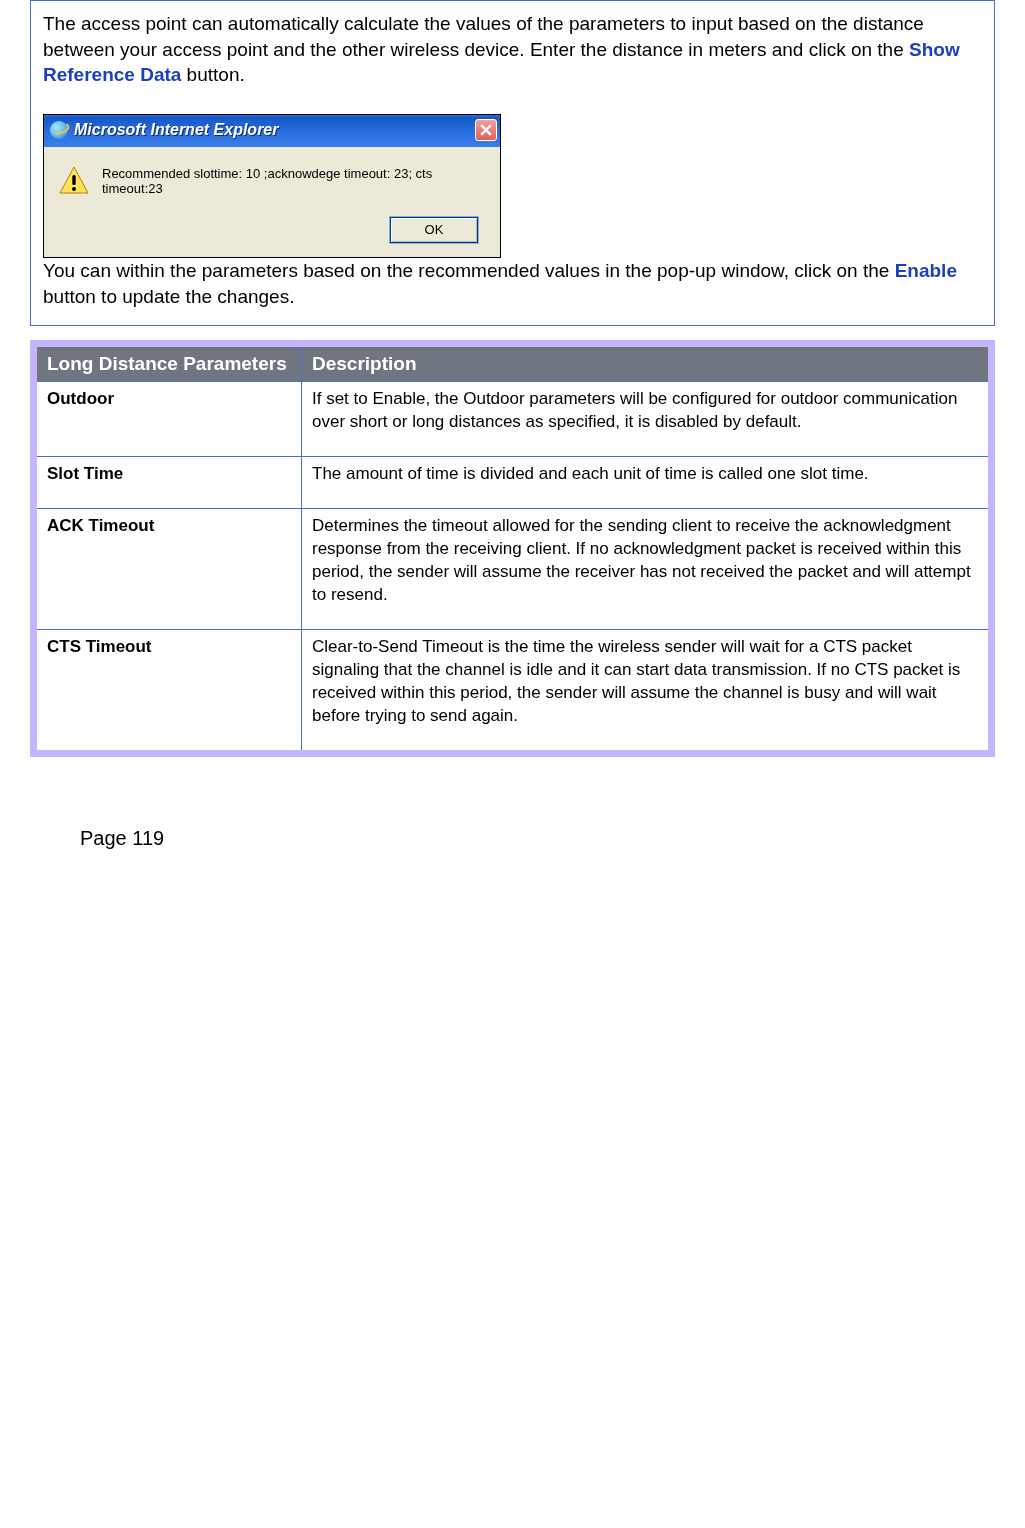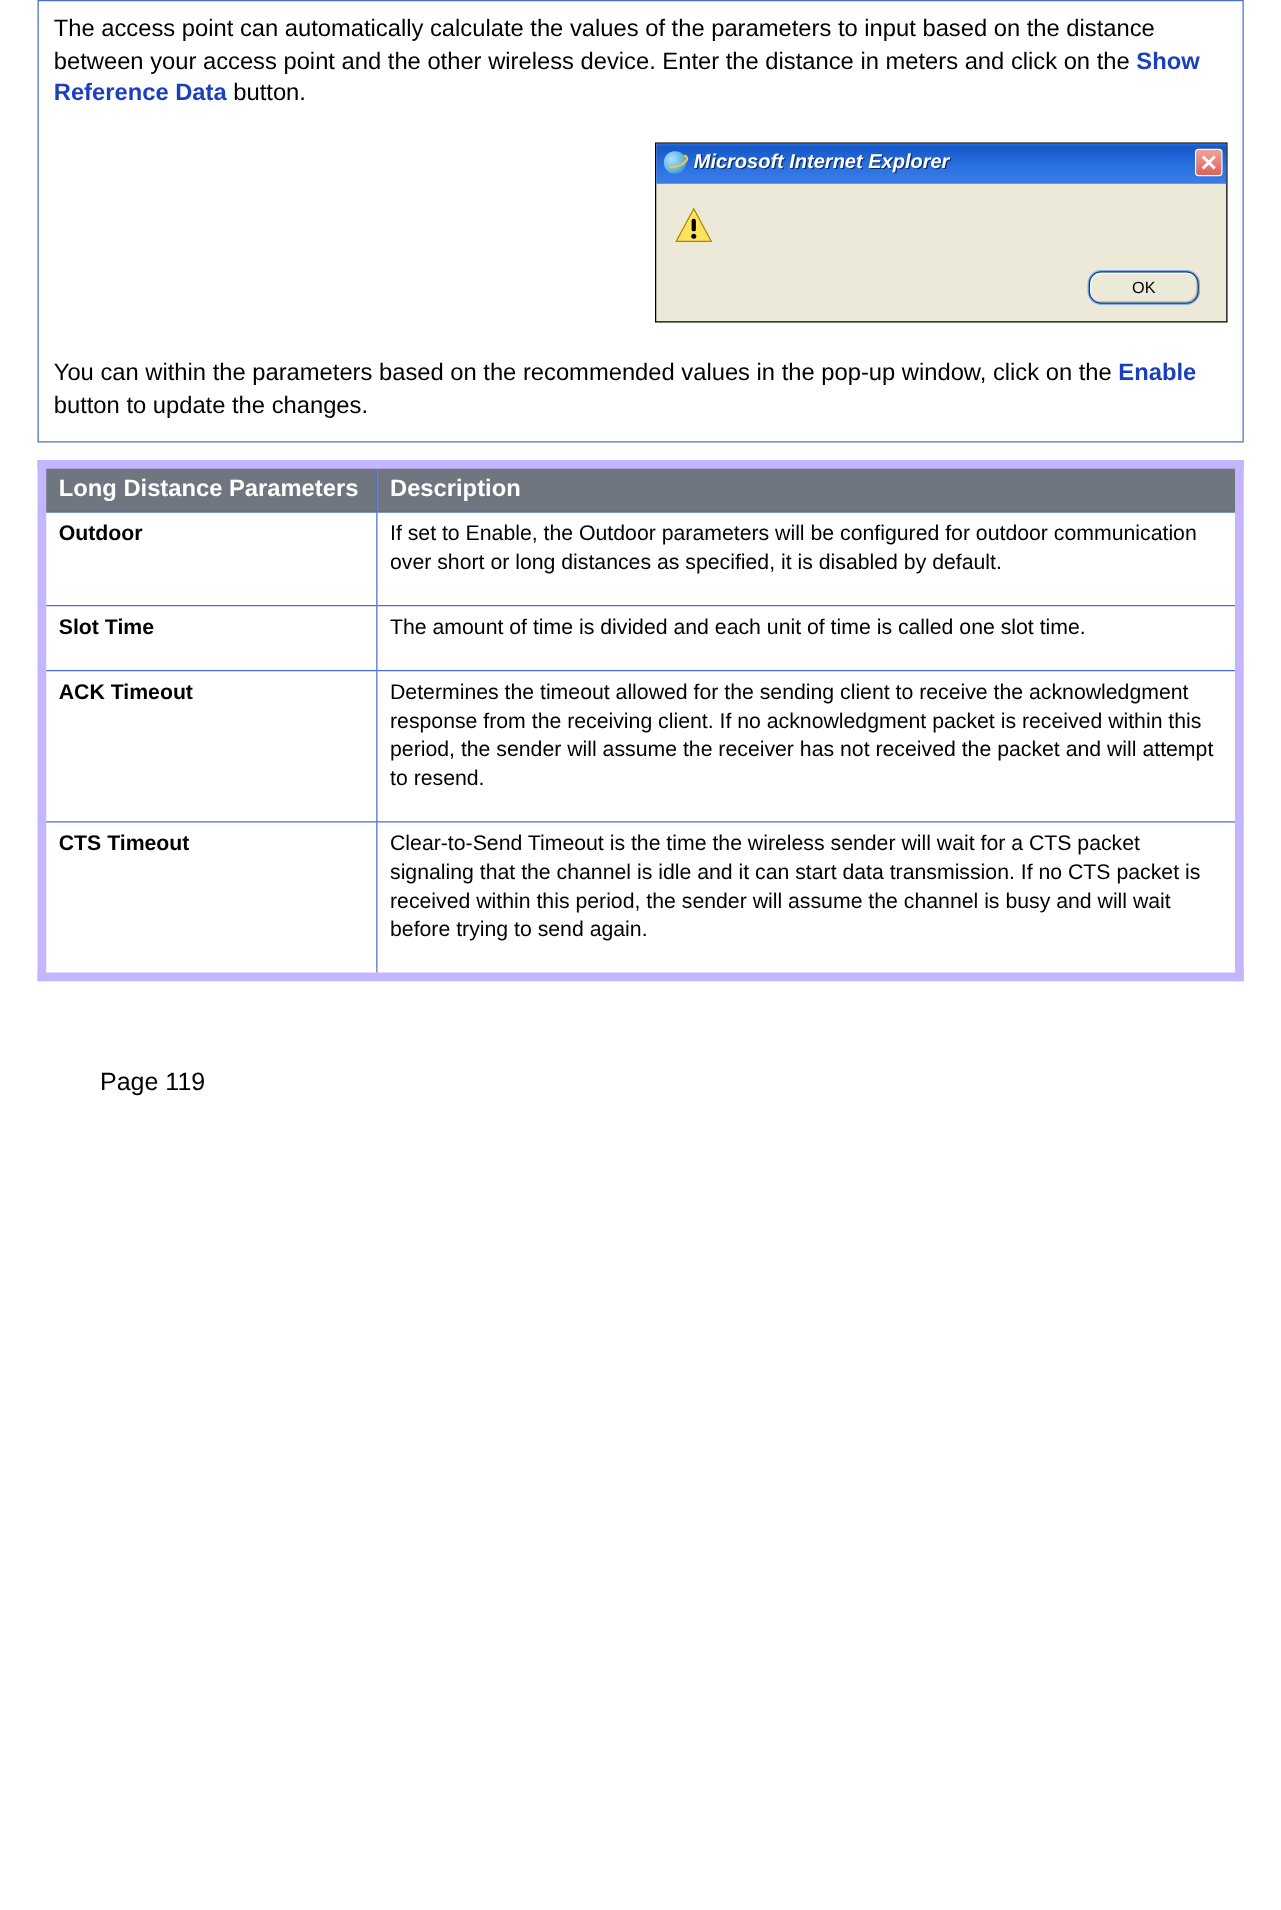"Microsoft Internet Explorer" .dialog-wrap { justify-content: flex-end -> flex-start; margin-bottom: 28px -> none }
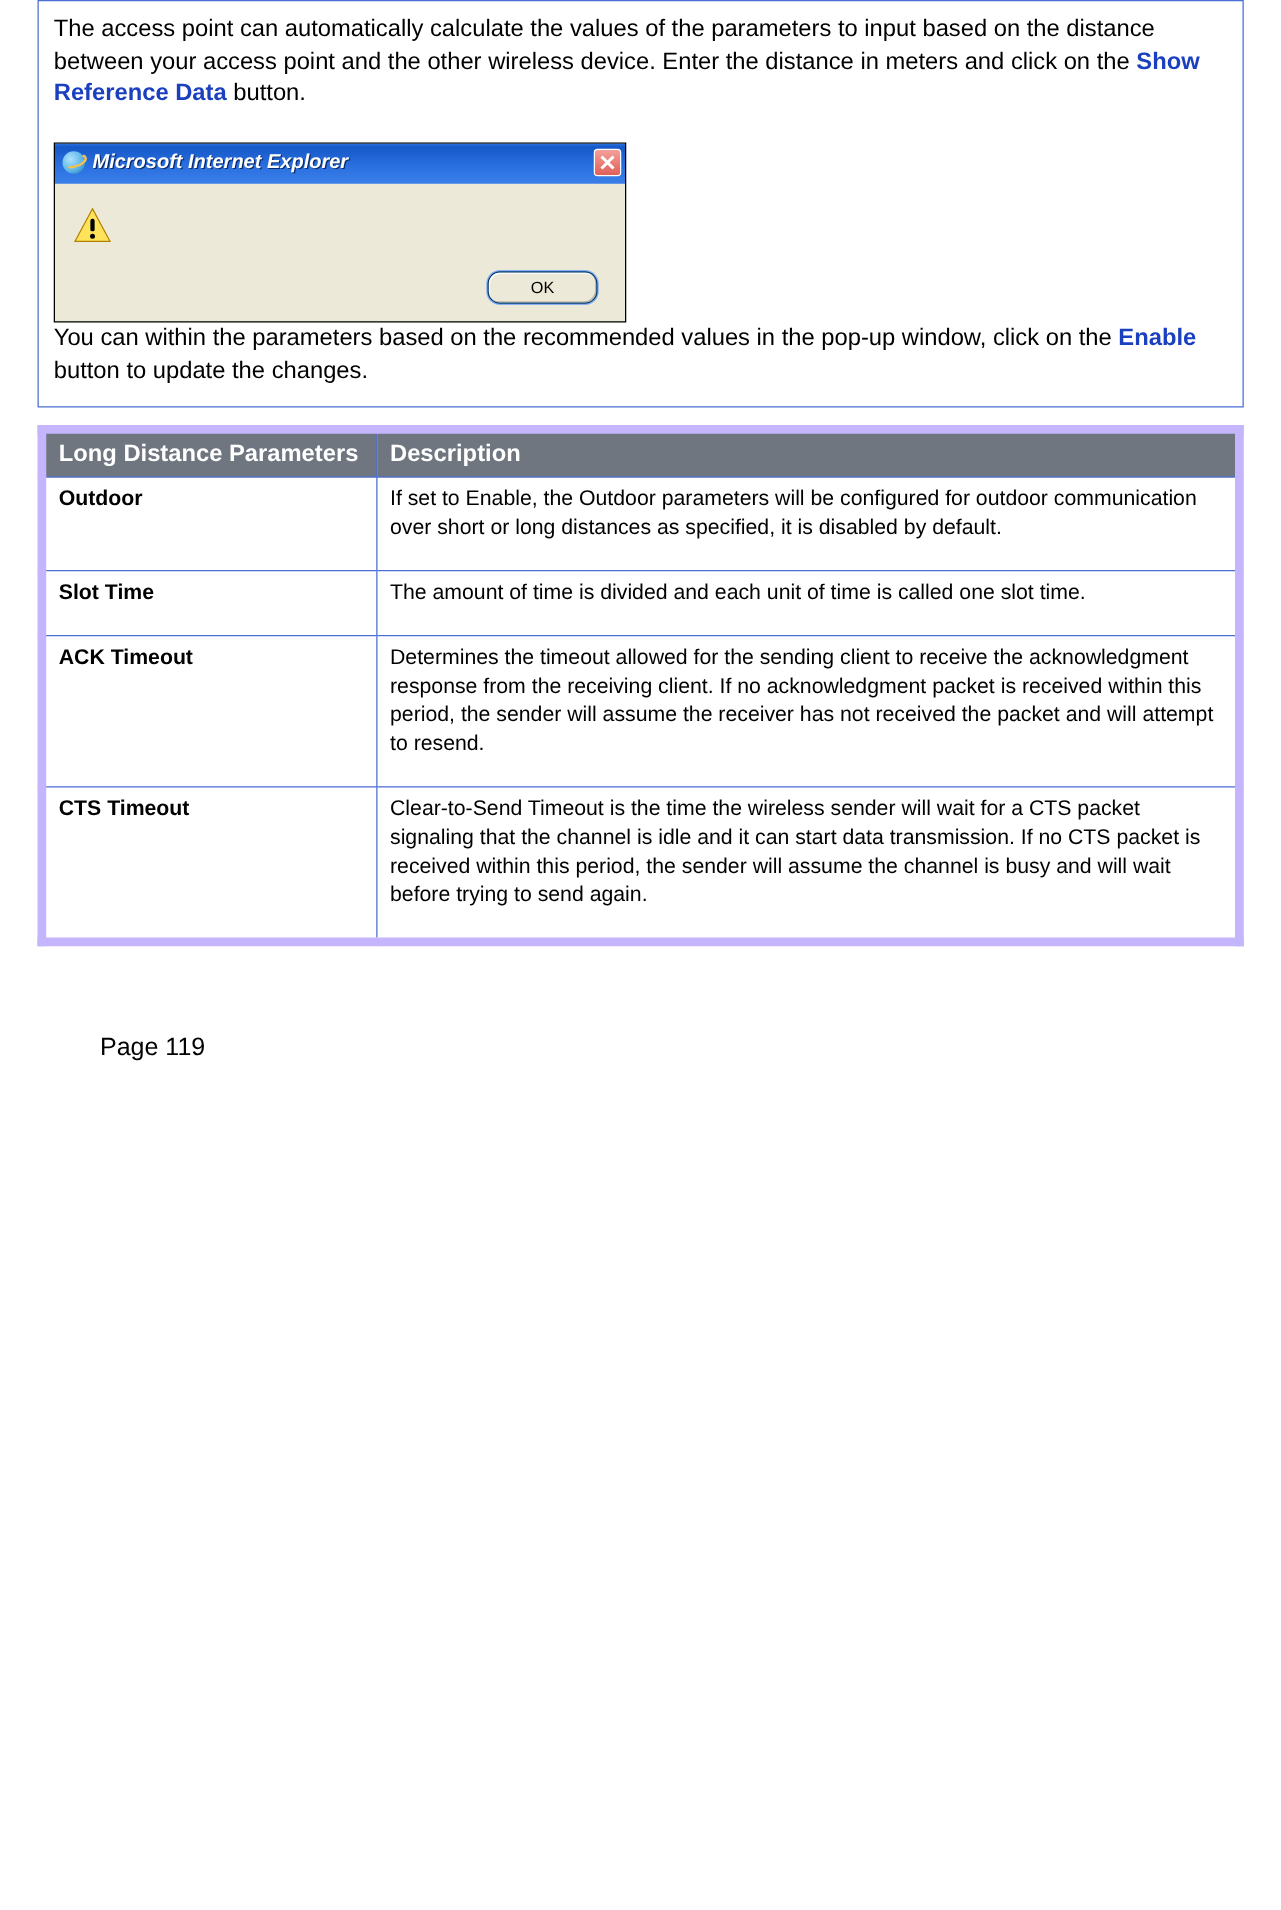"Recommended slottime: 10 ;acknowdege" span.win-msg { html: none -> <span>Recommended slottime: 10 ;acknowdege timeout: 23; cts timeout:23</span> }
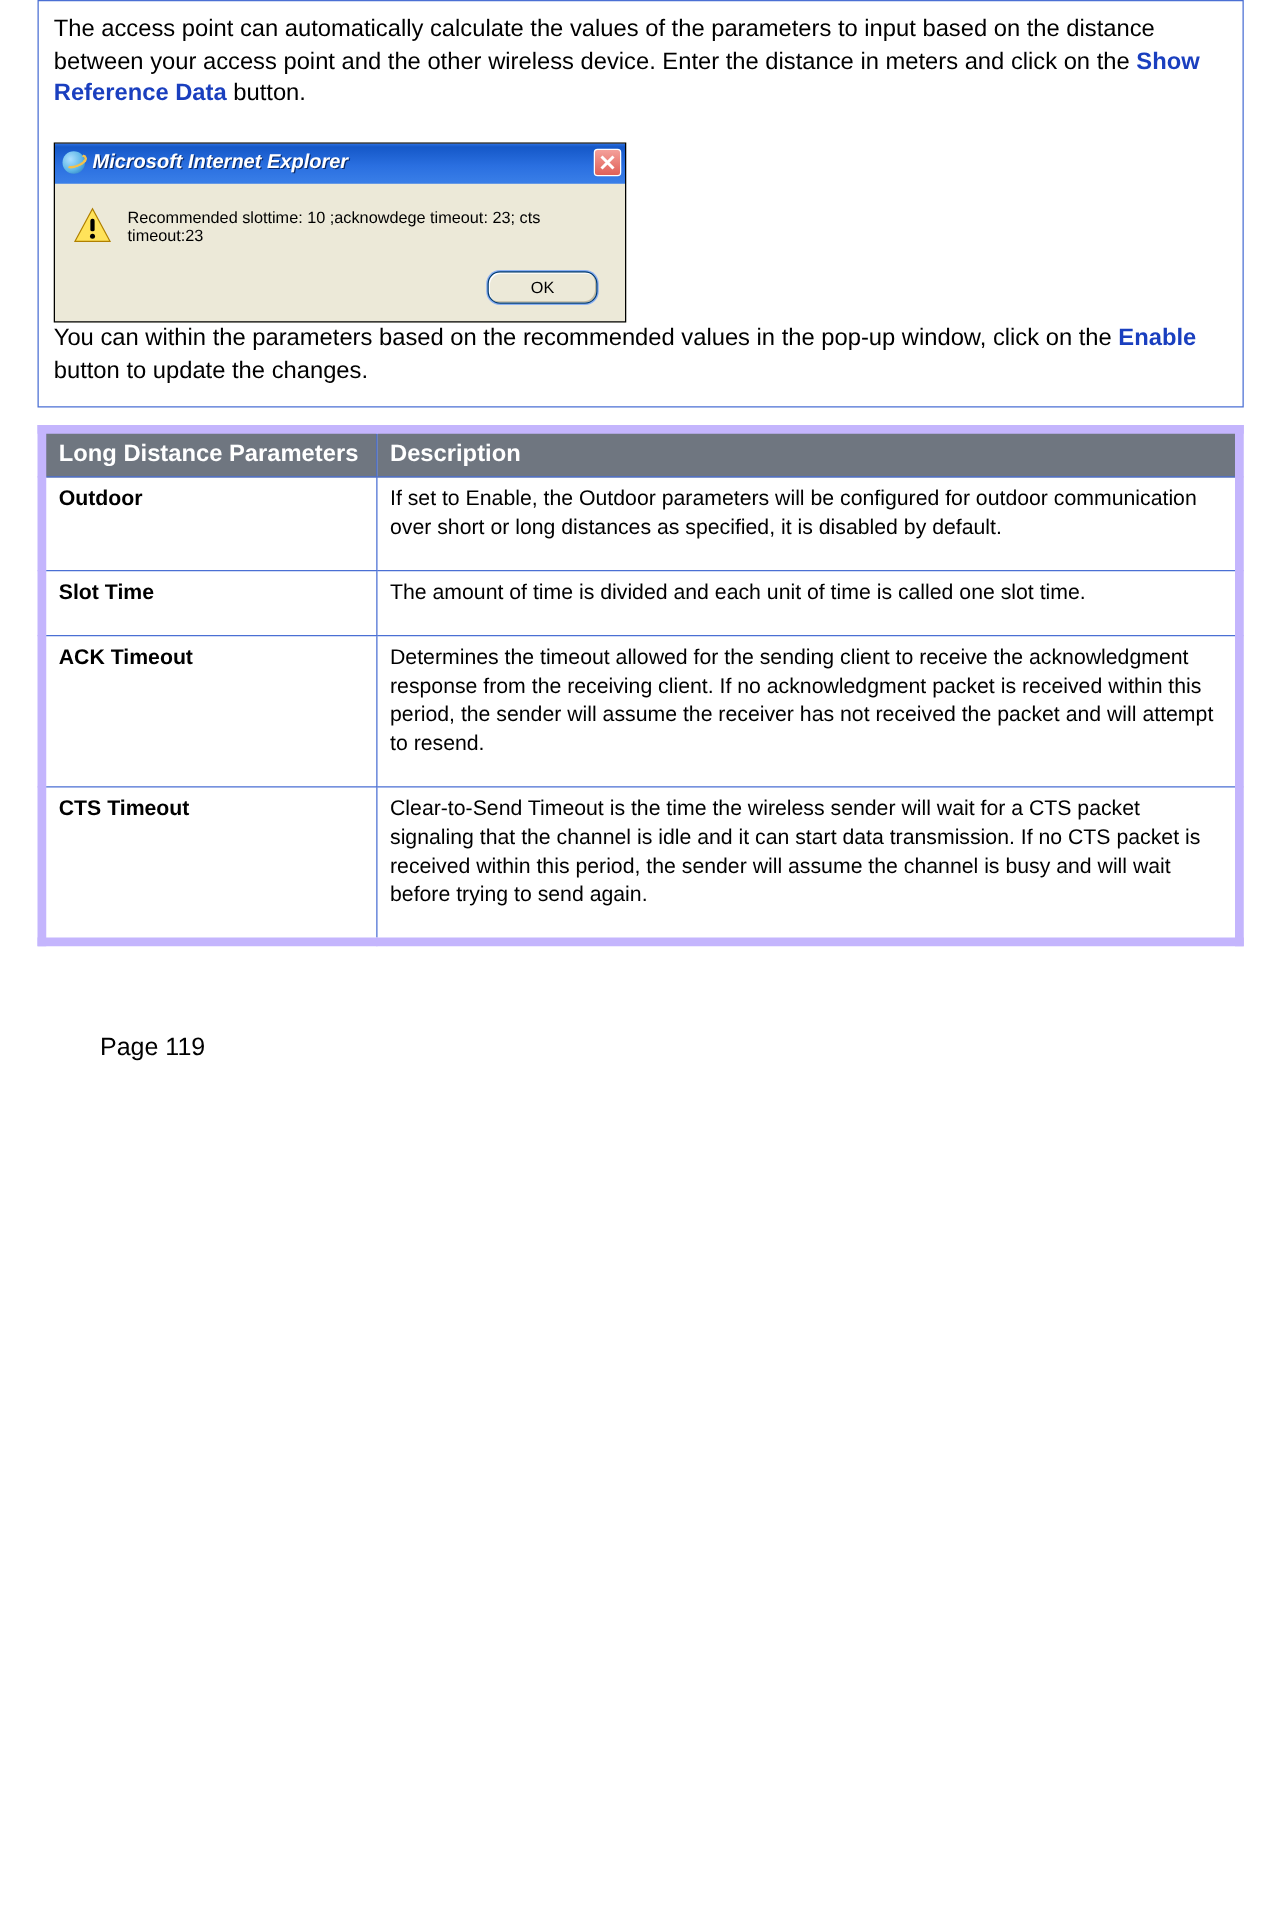"OK" .win-ok { border-radius: 10px -> 0 }
